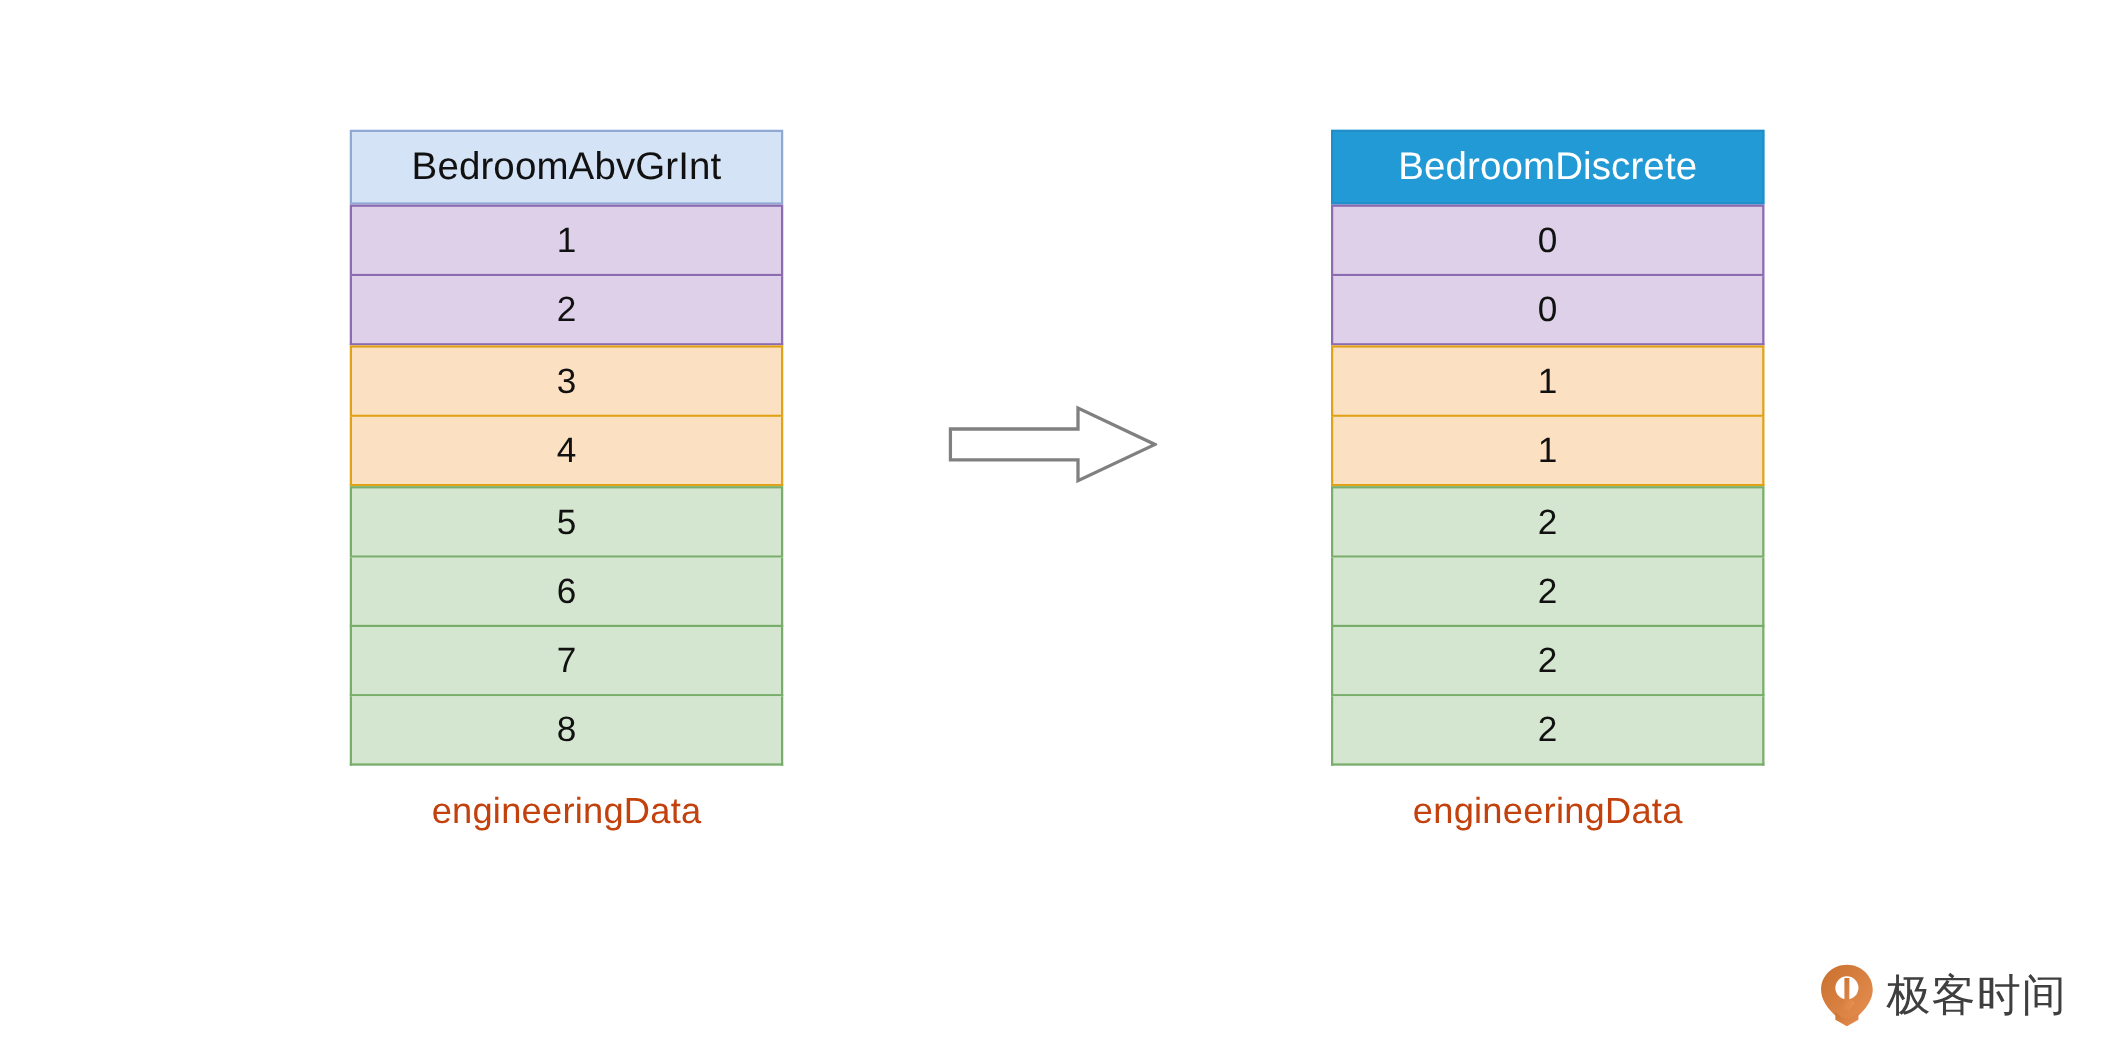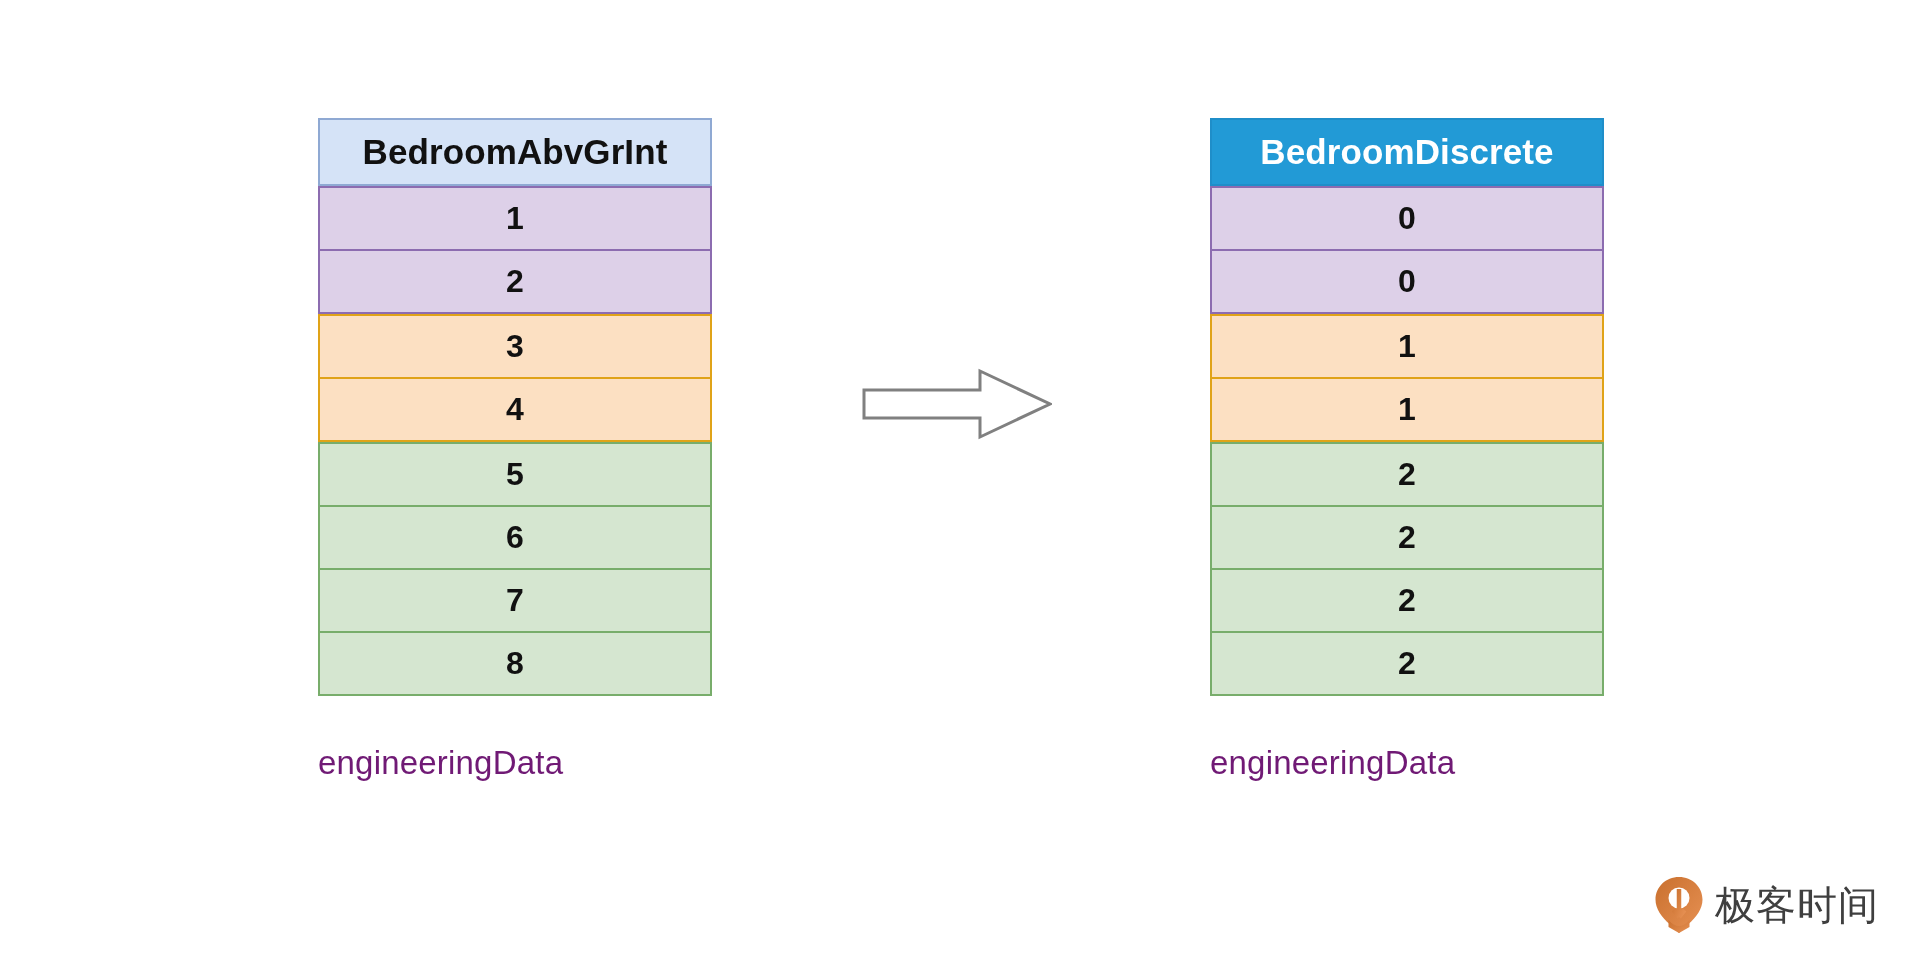"BedroomAbvGrInt" .data-table td, .data-table th { font-weight: bold -> normal }
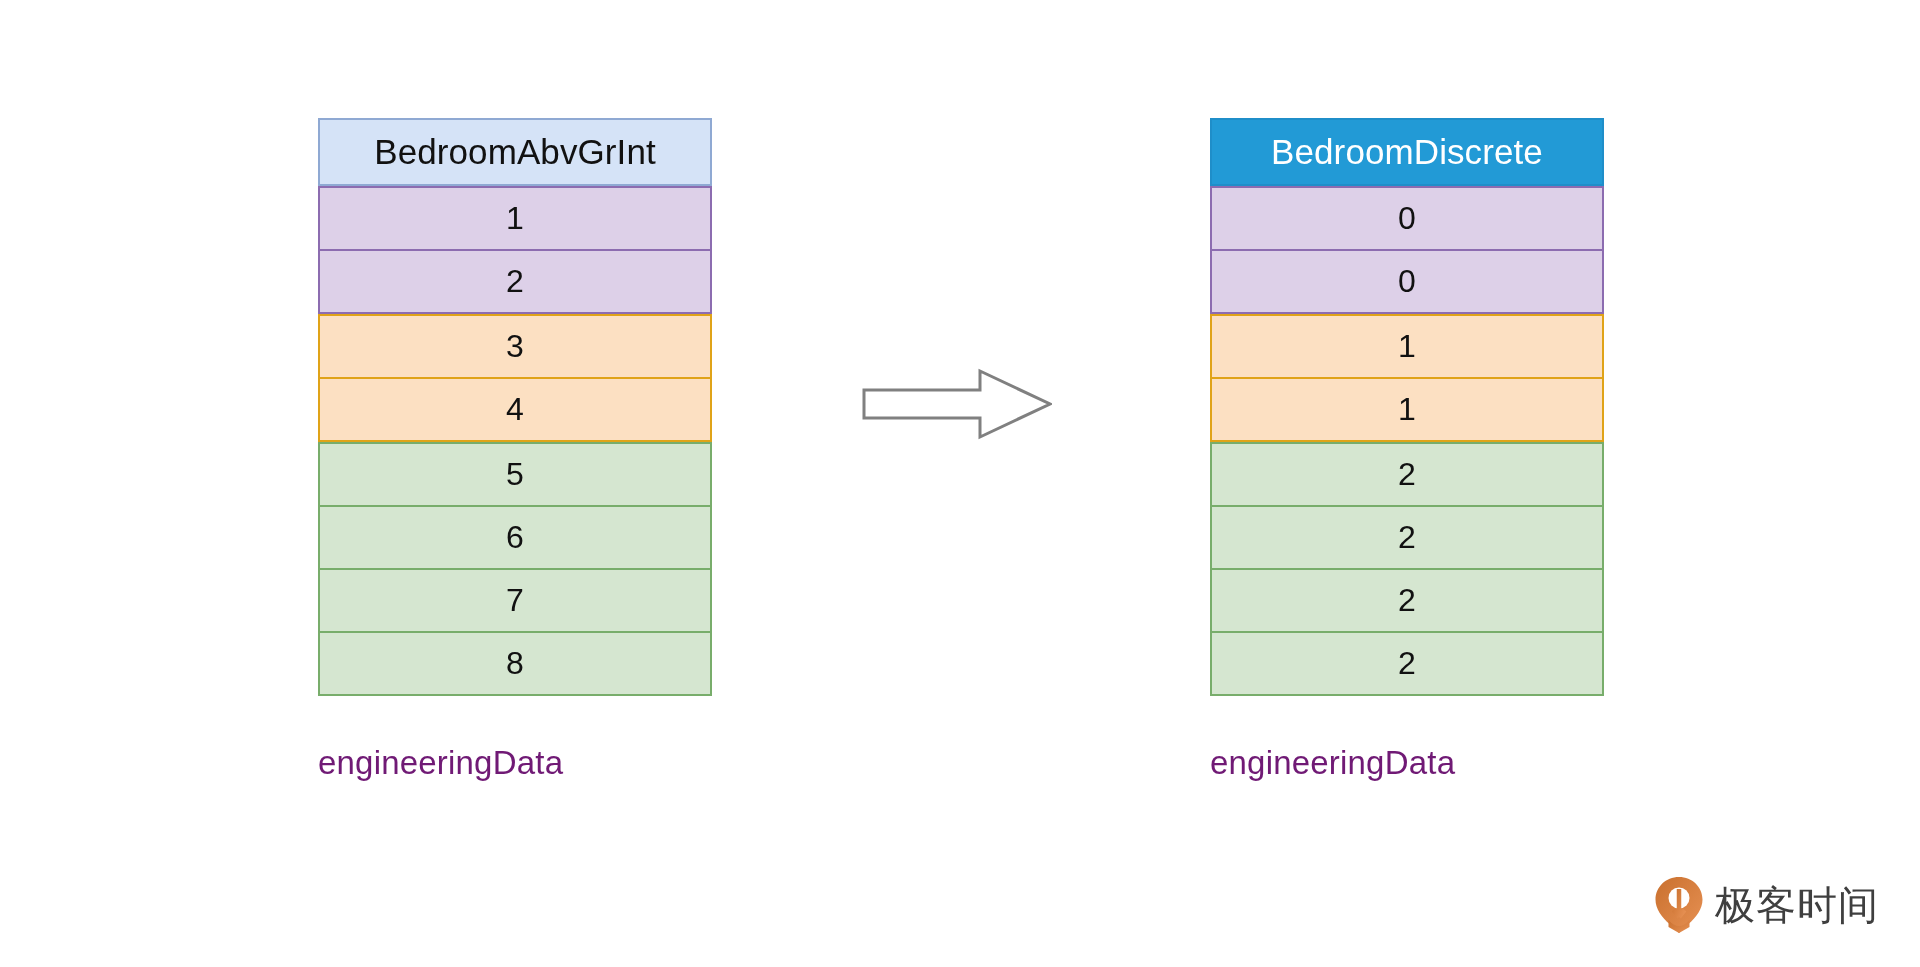"engineeringData" .caption { color: #701a75 -> #c2410c; text-align: left -> center; top: 744px -> 718px }
